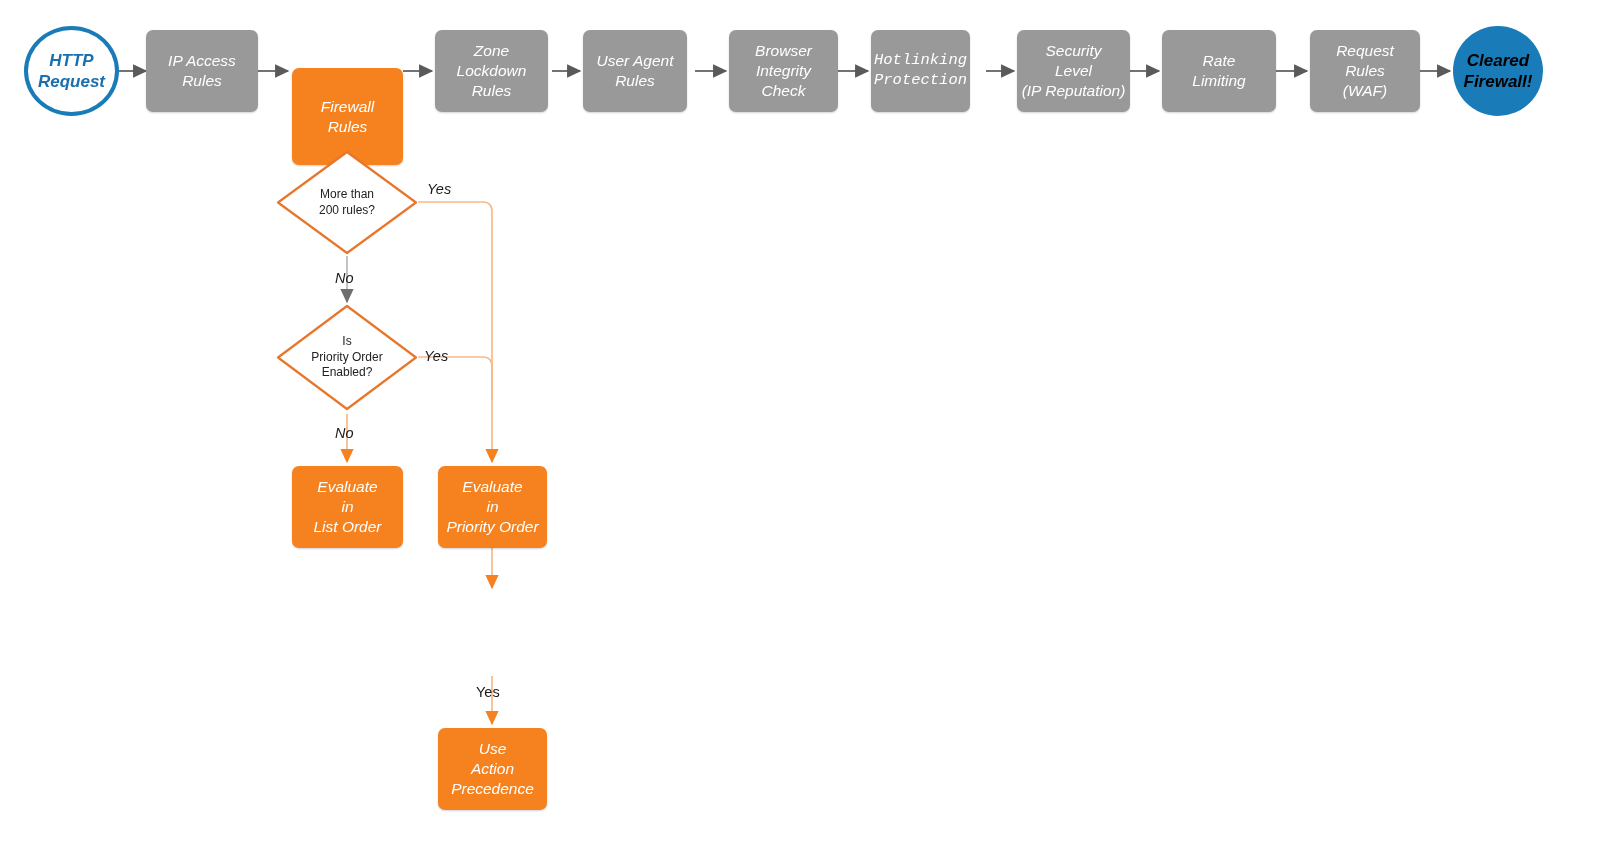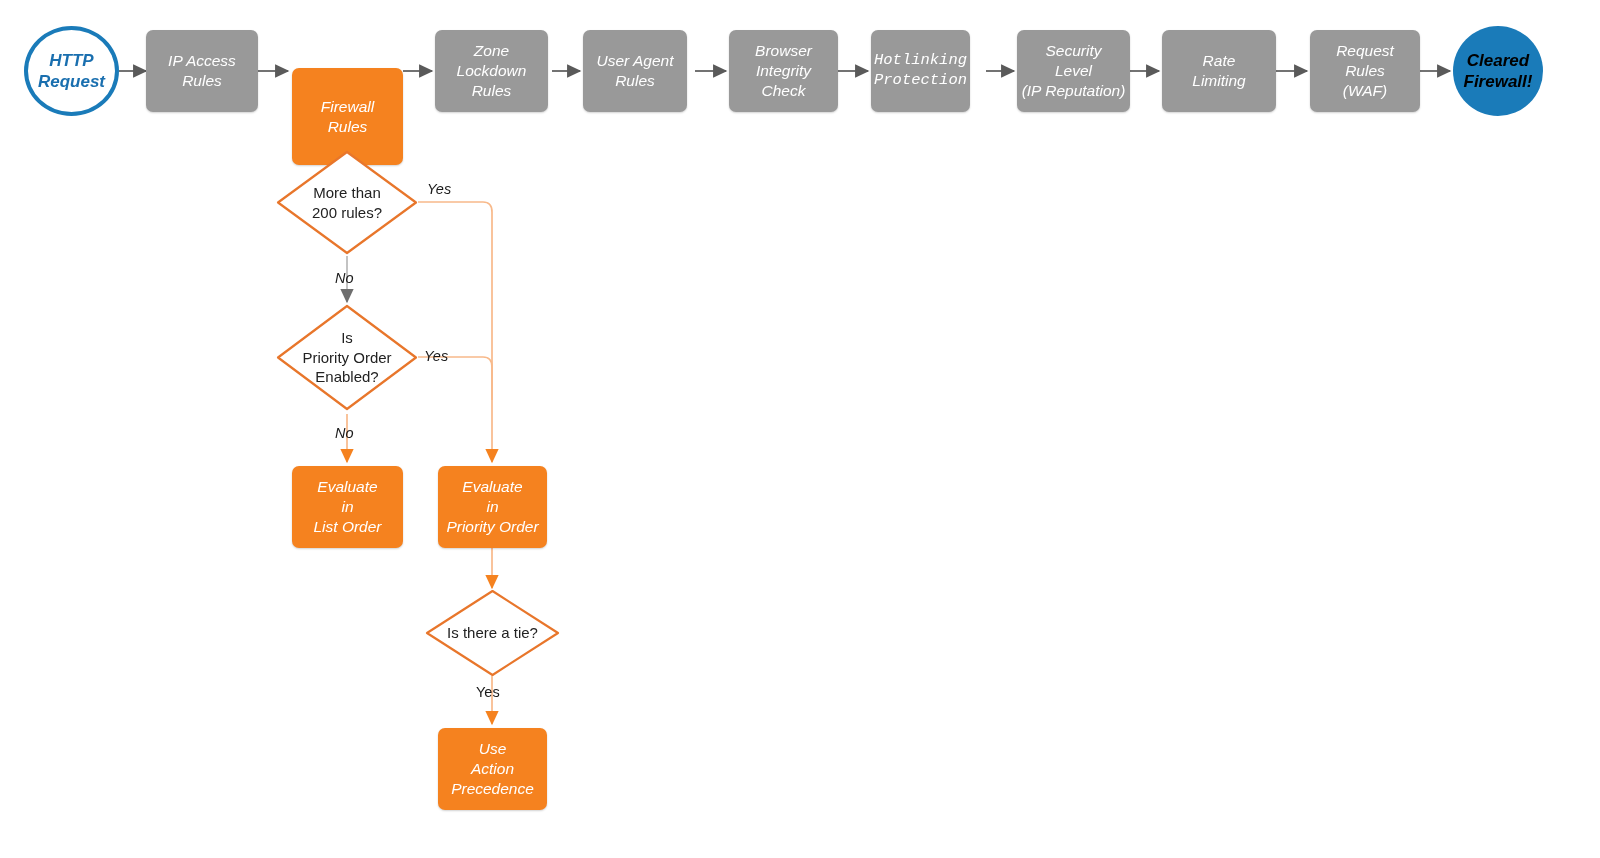"More than" .diamond-label { font-size: 15px -> 12px }
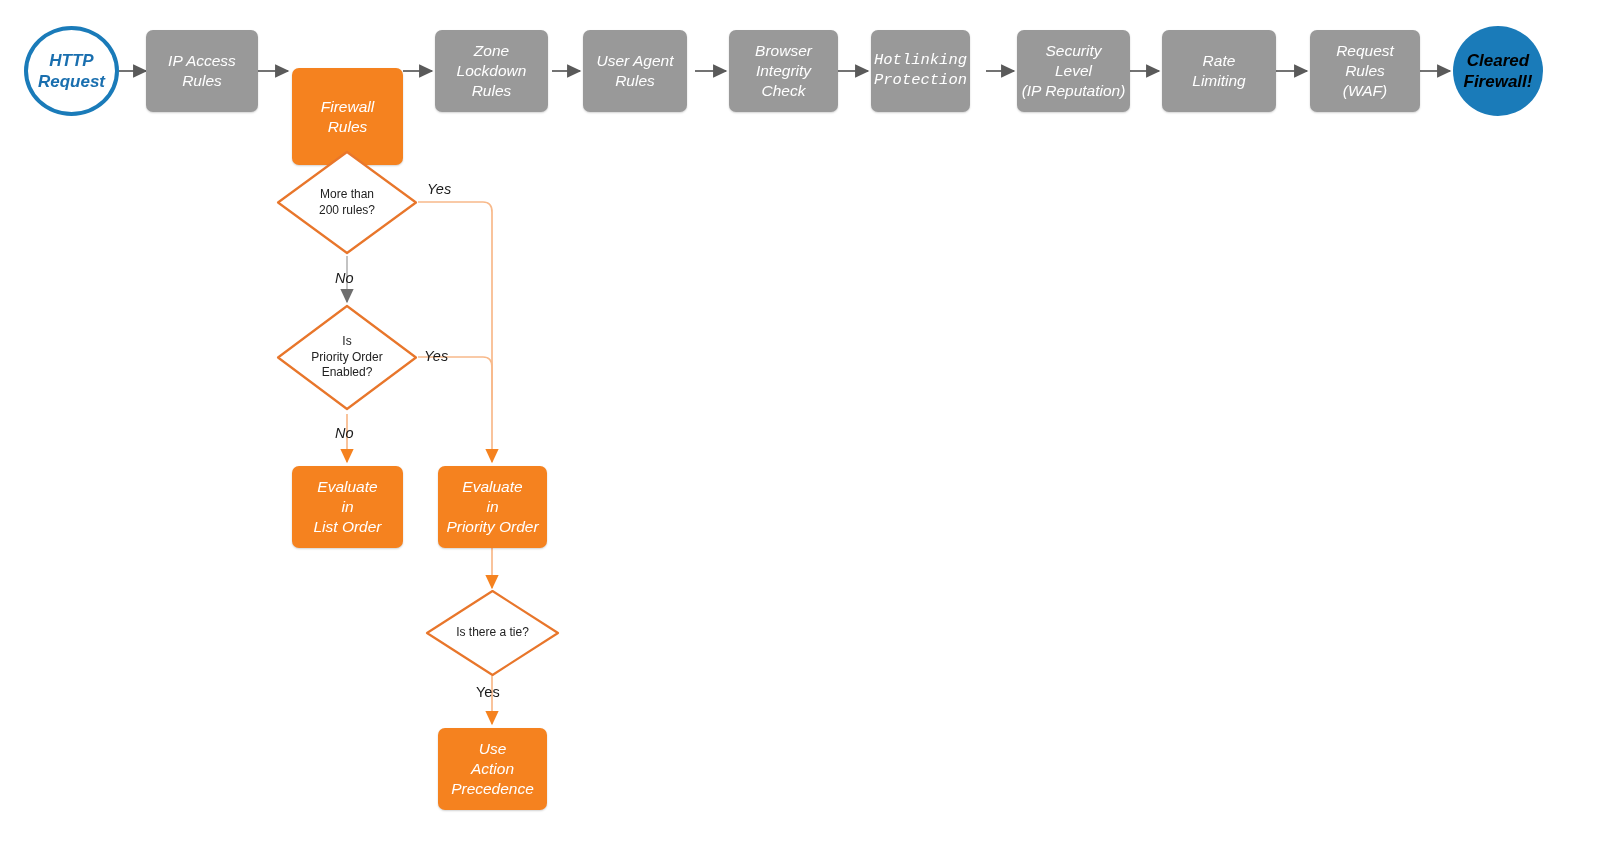"Is there a tie?" div.diamond-wrap { html: <div> <svg> <path></path> </svg> <div>Is there a tie?</div> </div> -> none }
